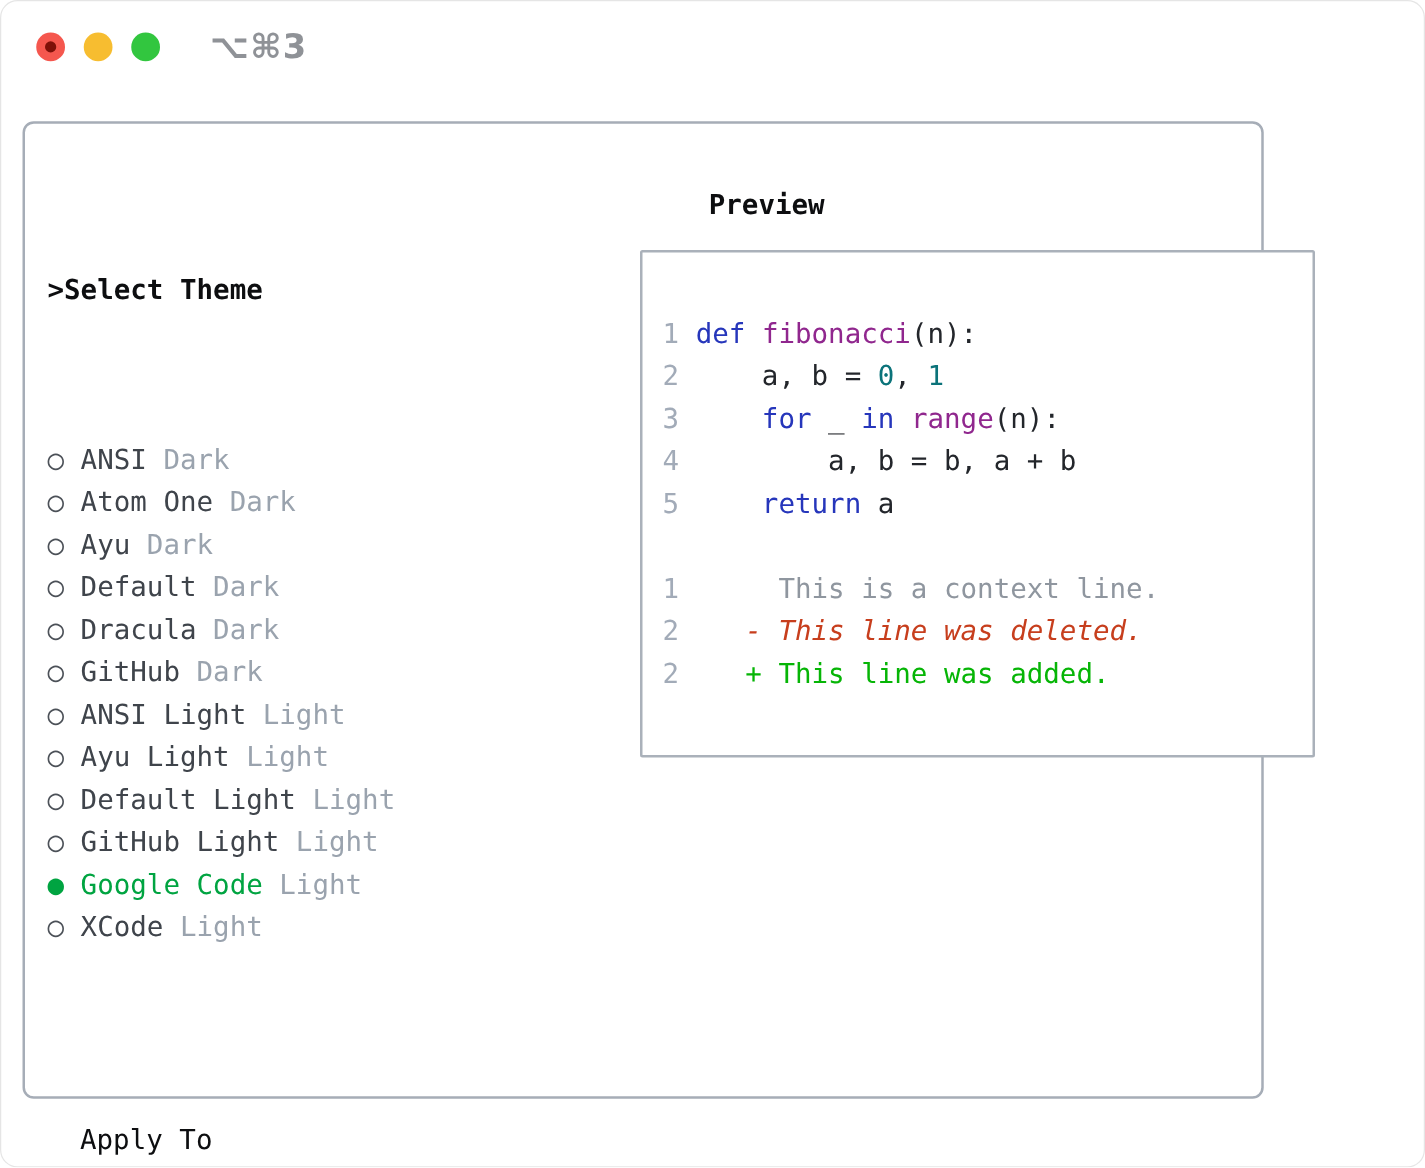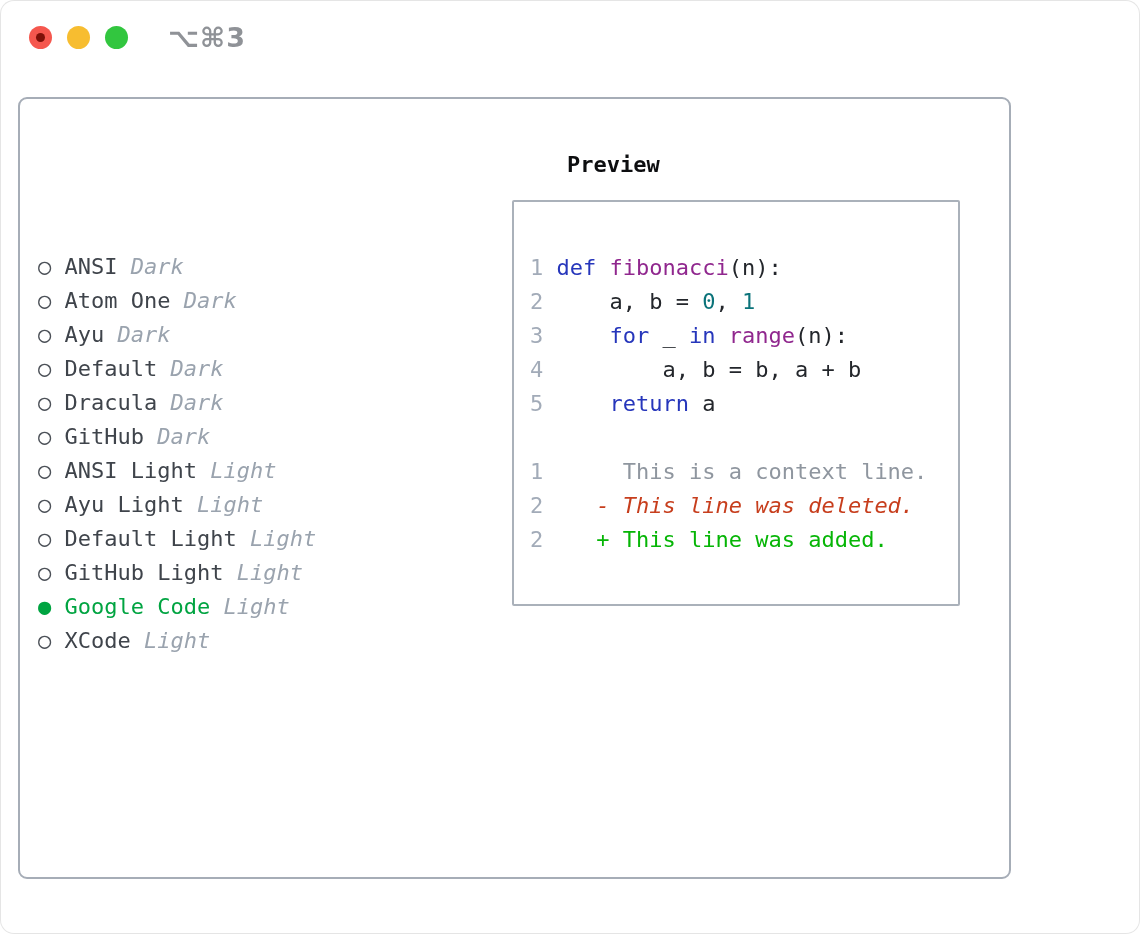">Select Theme" div.line { html: none -> <div><span>&gt;</span><span>Select Theme</span></div> }
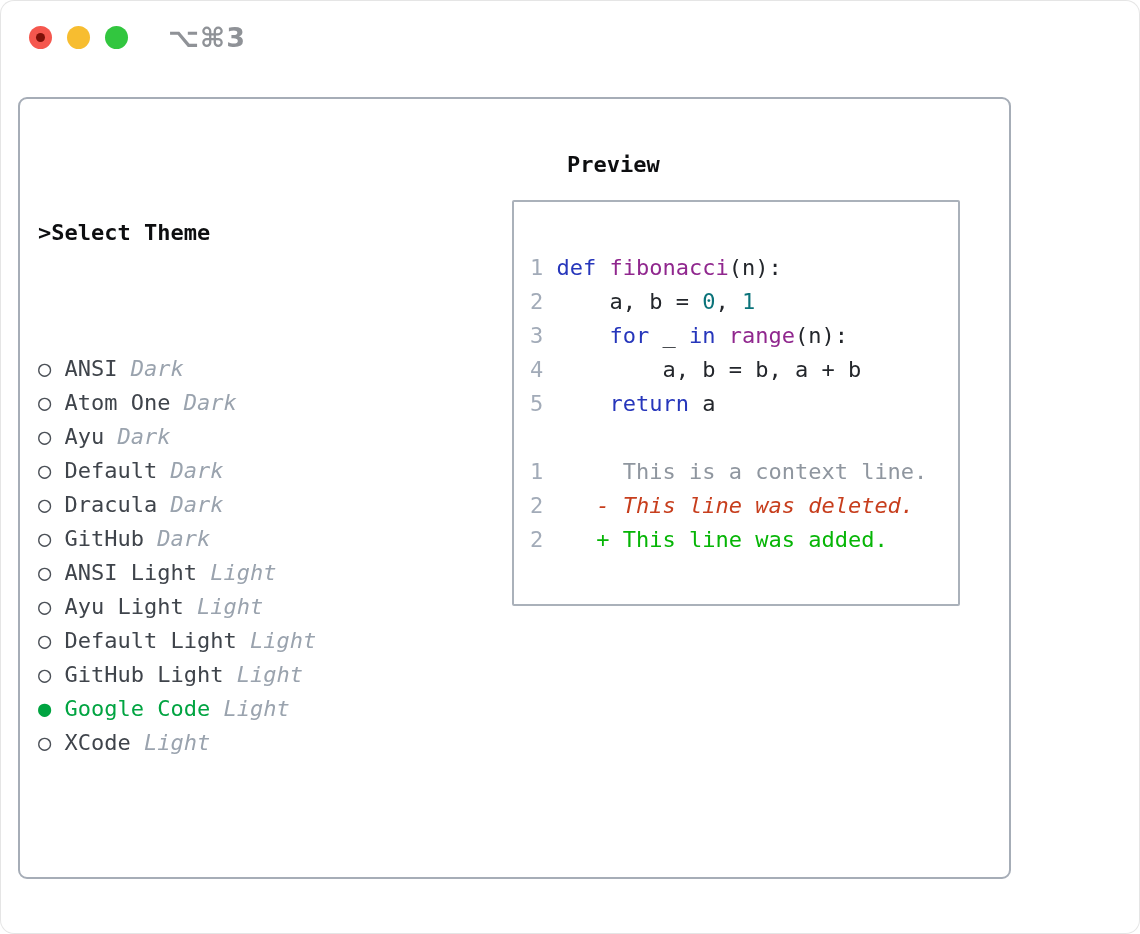"1 def fibonacci(n):" .preview-box { width: 448px -> 540px }
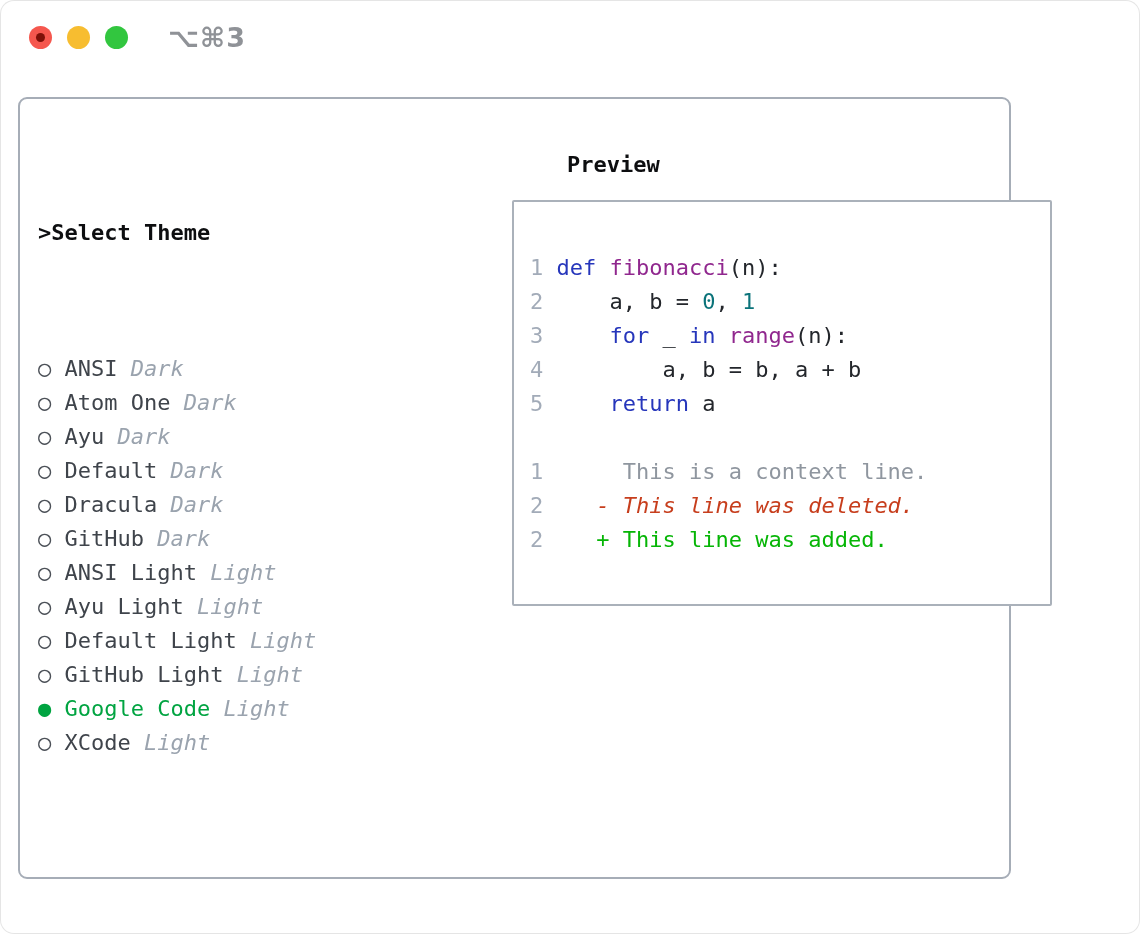"Dark" .item .variant { font-style: italic -> none }
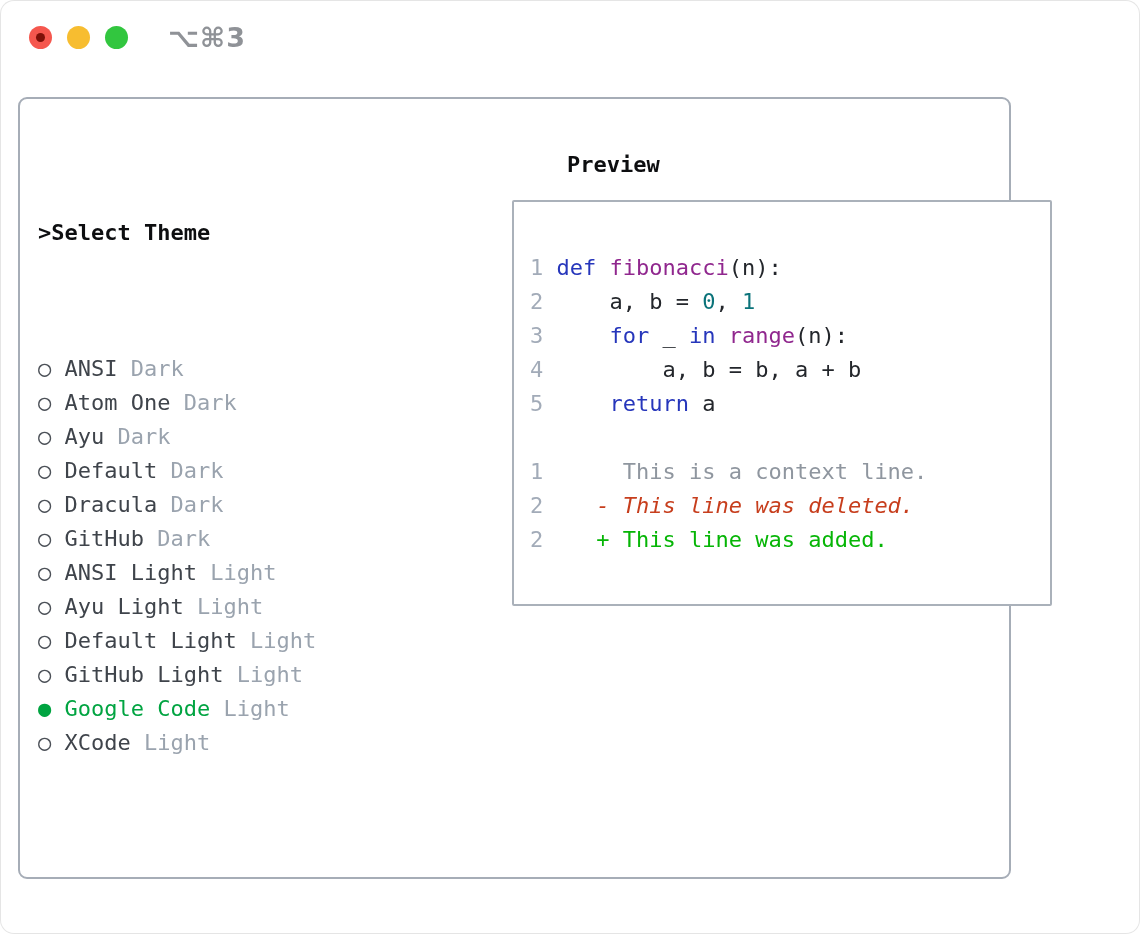"Apply To" div.line { html: none -> <div>Apply To</div> }
